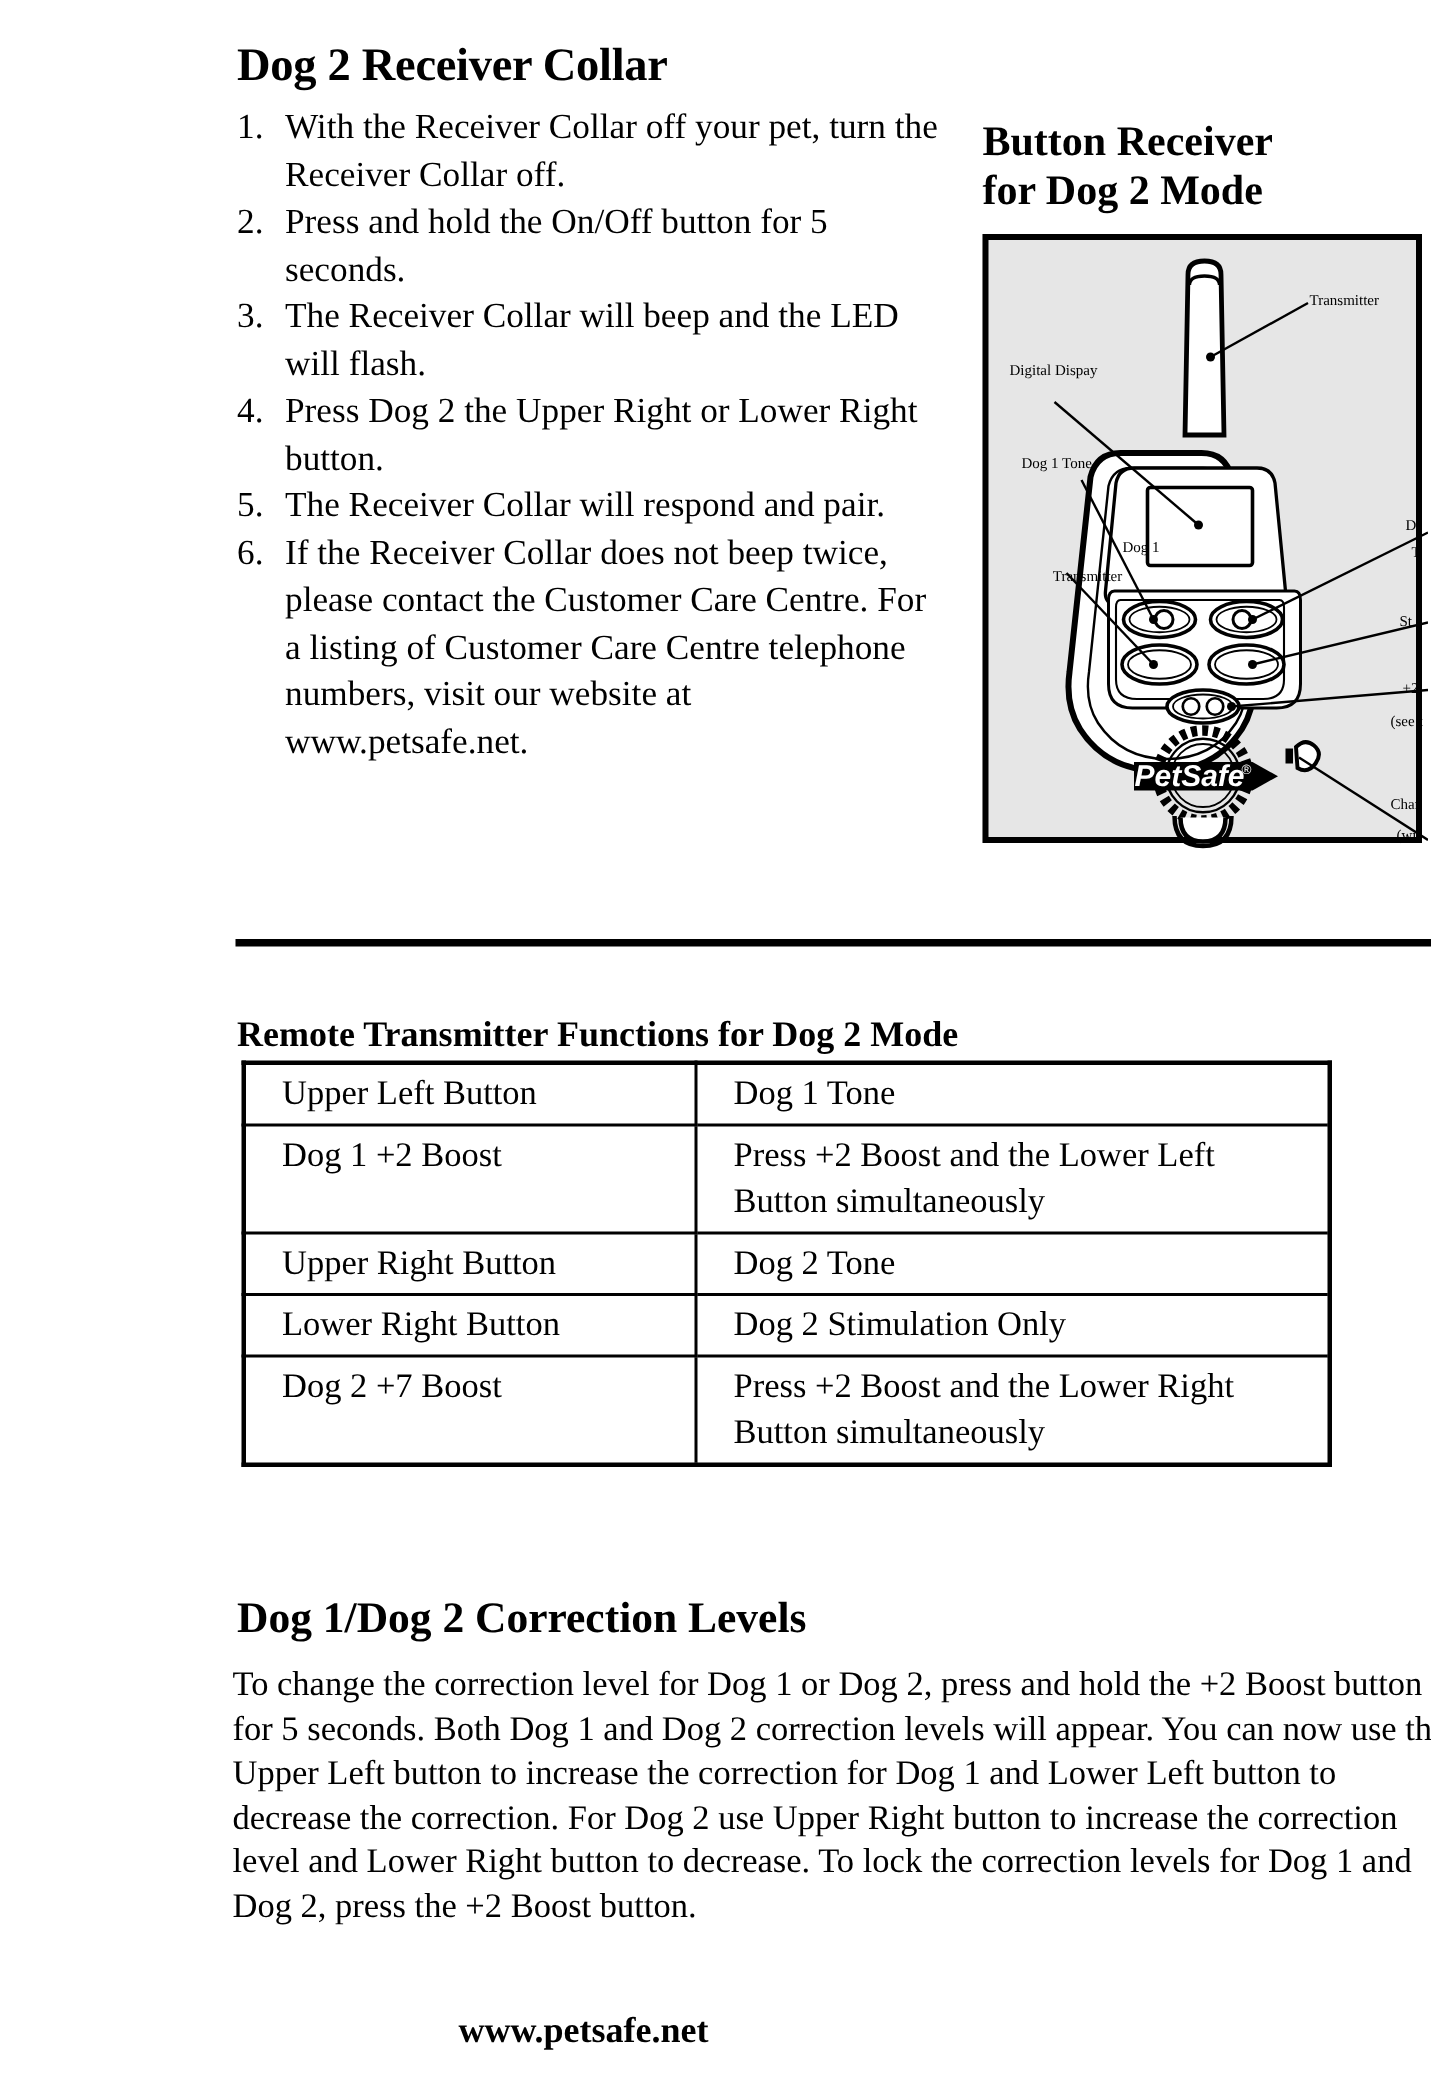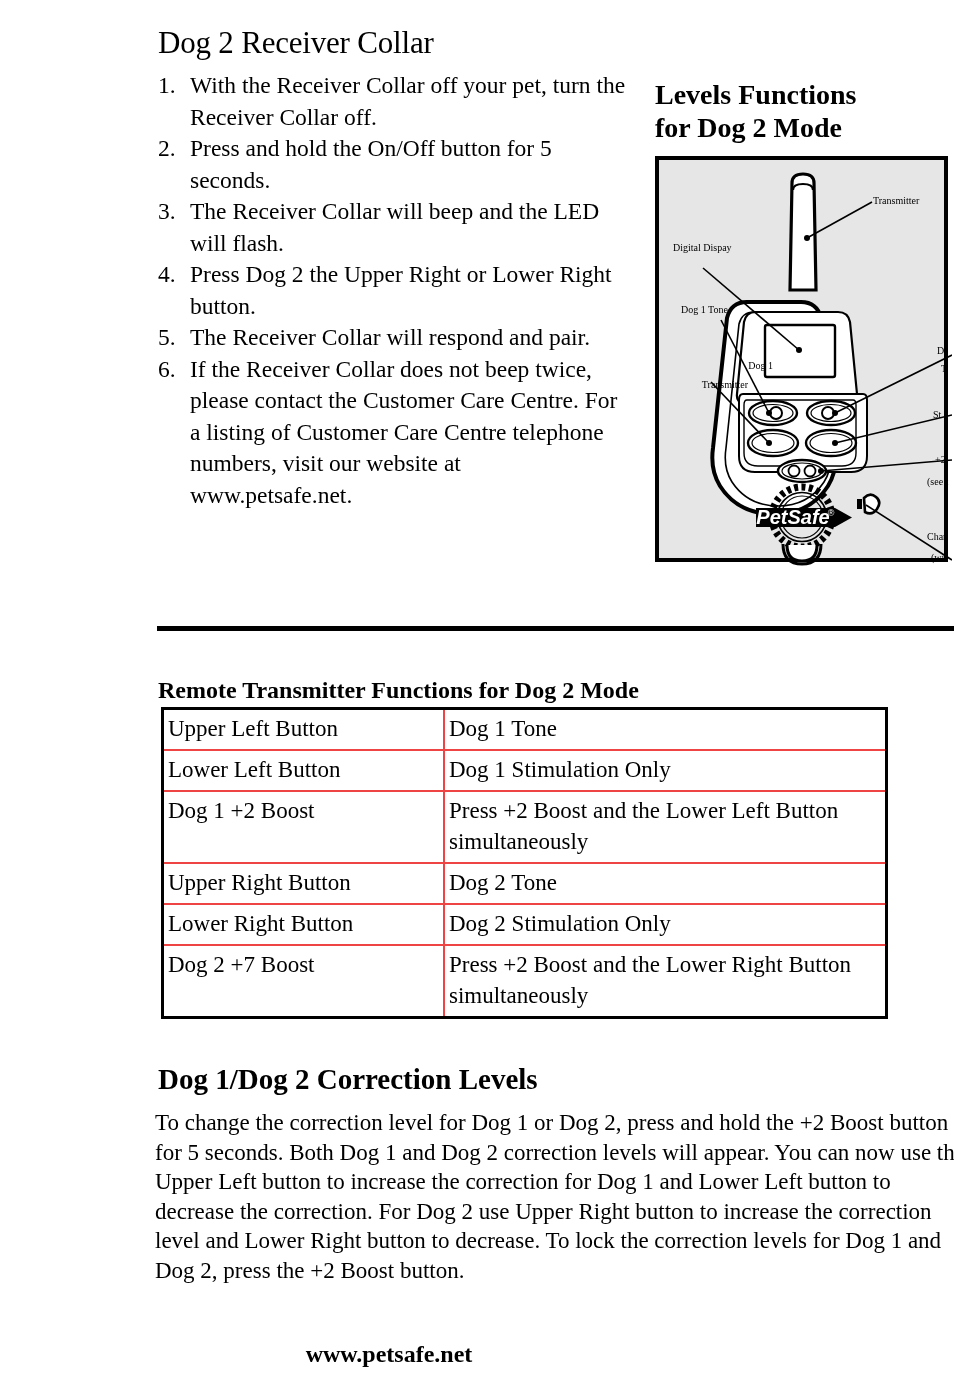"Dog 2 Receiver Collar" #page-title { font-weight: normal -> bold }
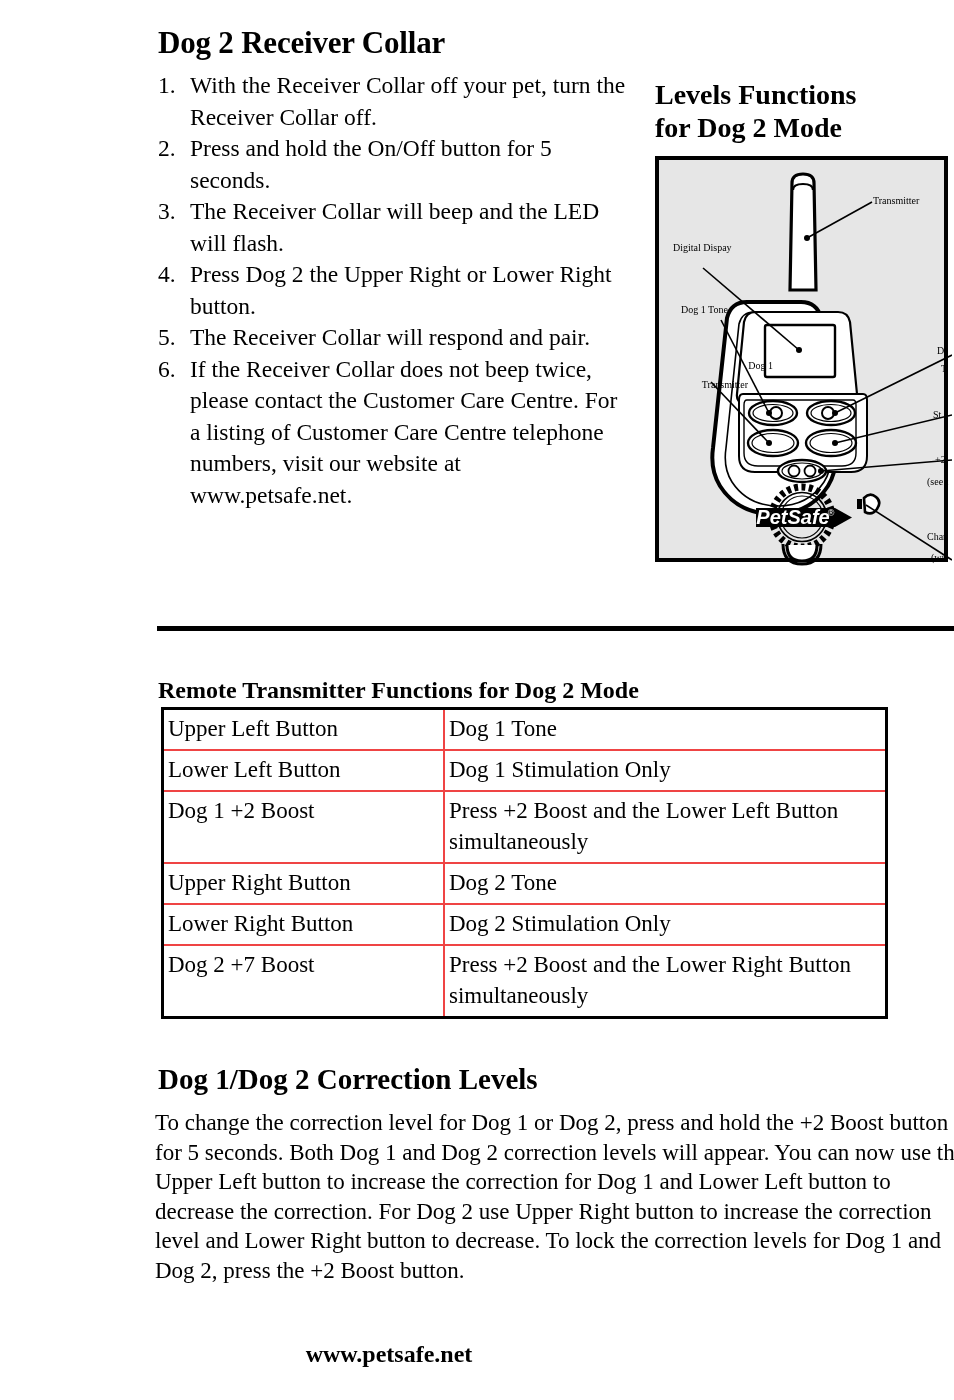"Levels Functions" span { text: Levels Functions -> Button Receiver }
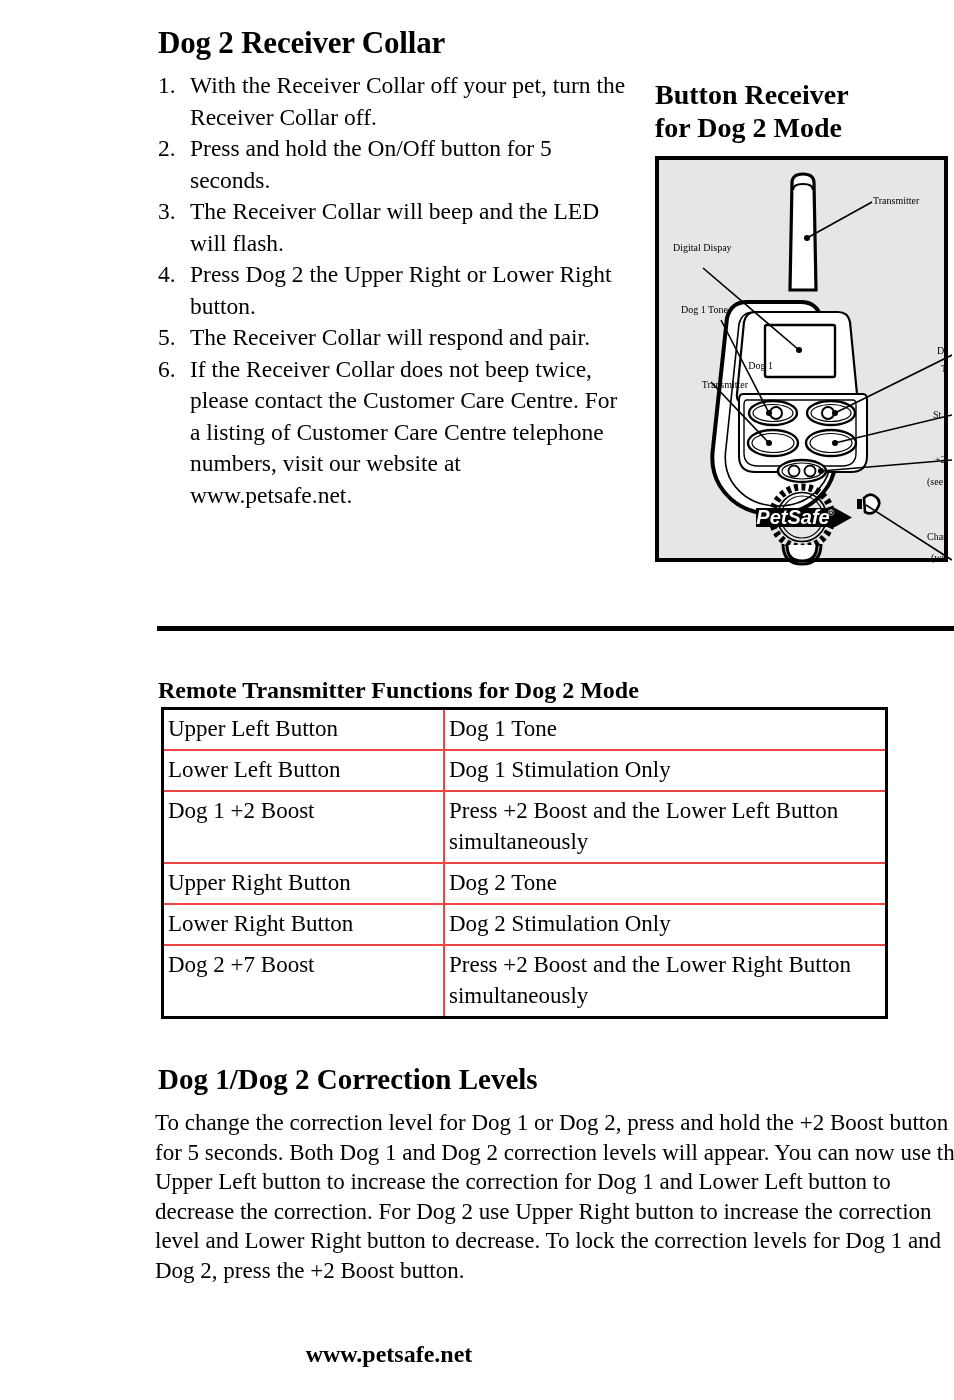"Upper Left Button" #functions-table td { border: 2px solid #ef4444 -> 2px solid #000000; padding: 3px 8px 5px 4px -> 3px 8px 5px 24px }
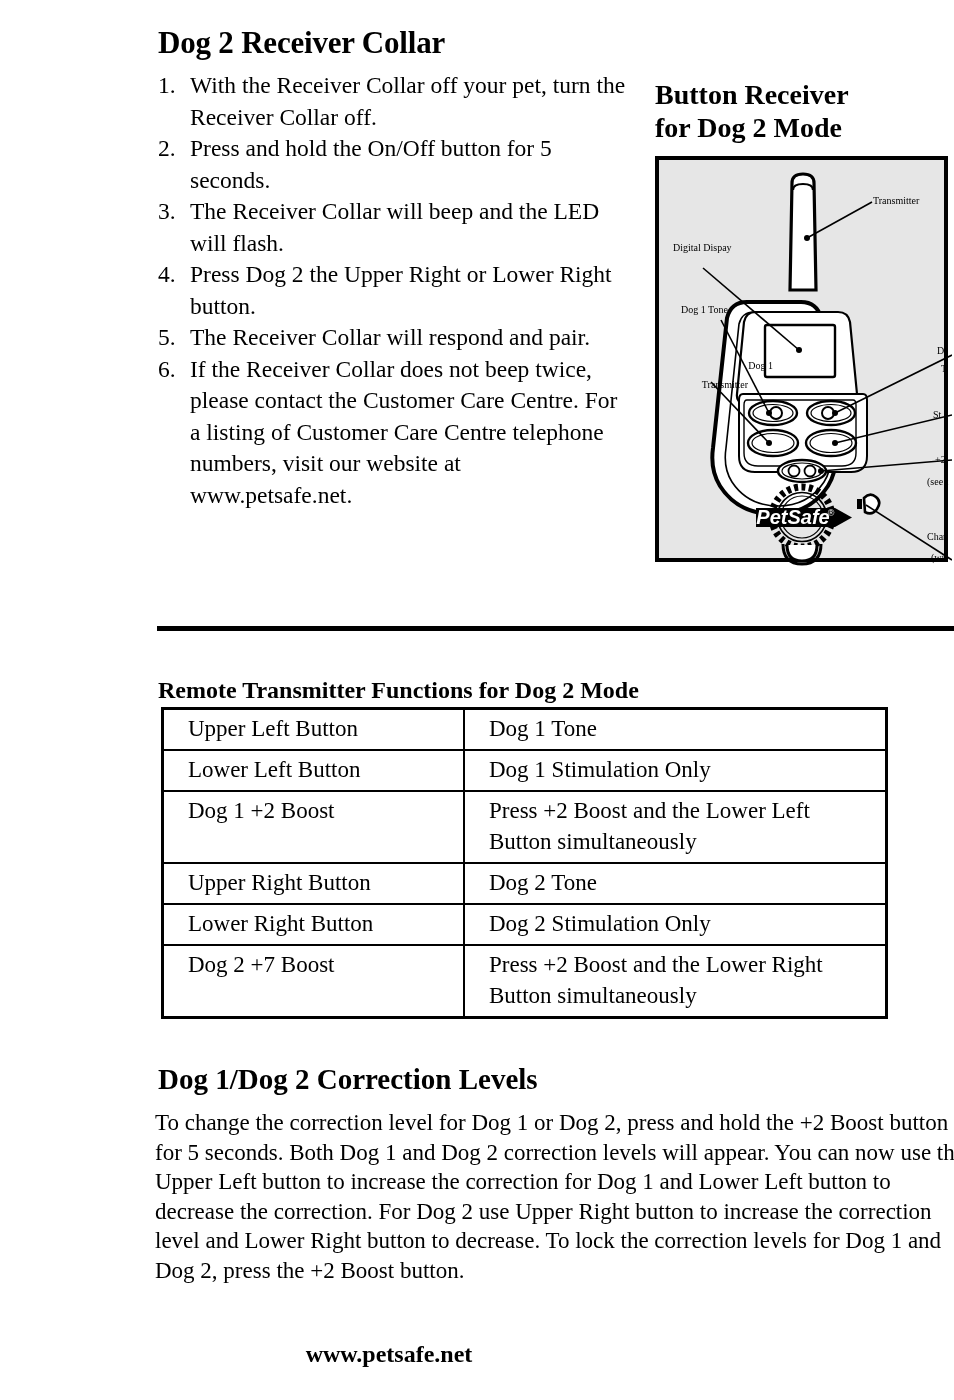"Lower Left Button" tr { html: <tr> <td>Lower Left Button</td> <td>Dog 1 Stimulation Only</td> </tr> -> none }
